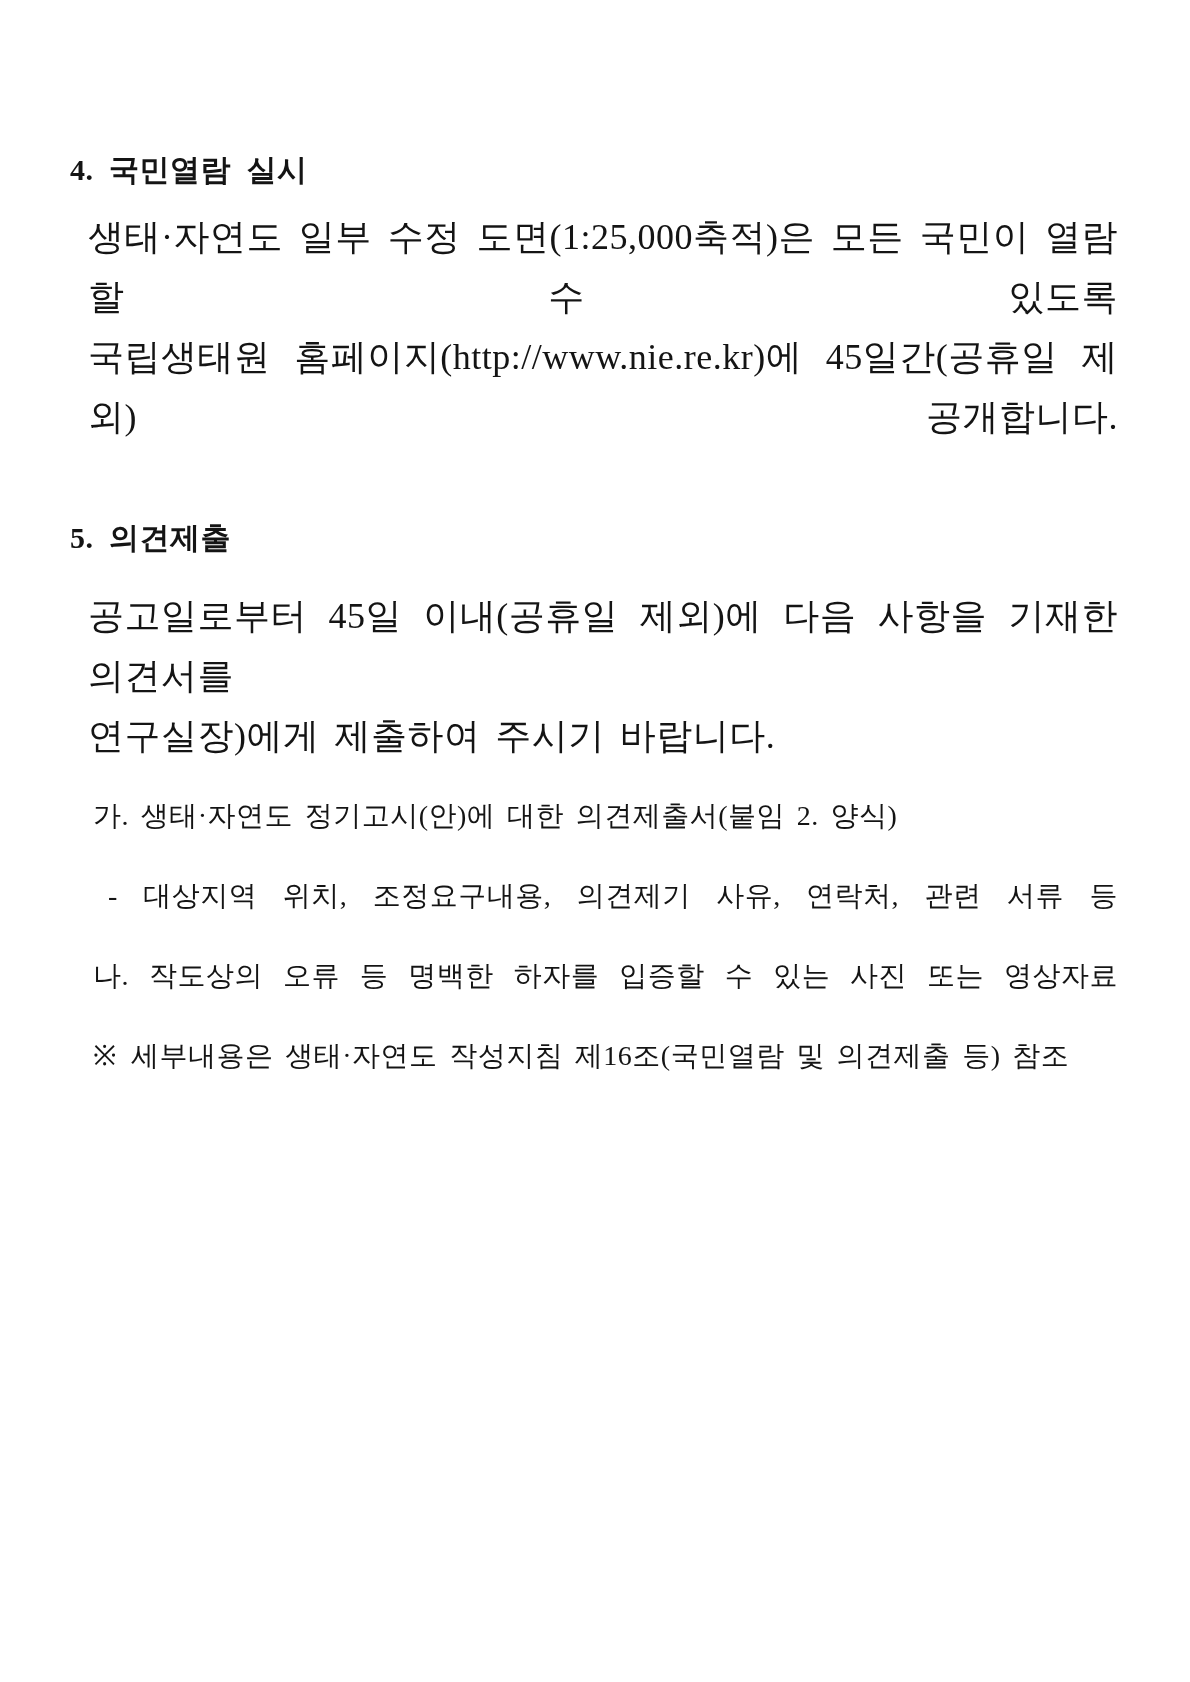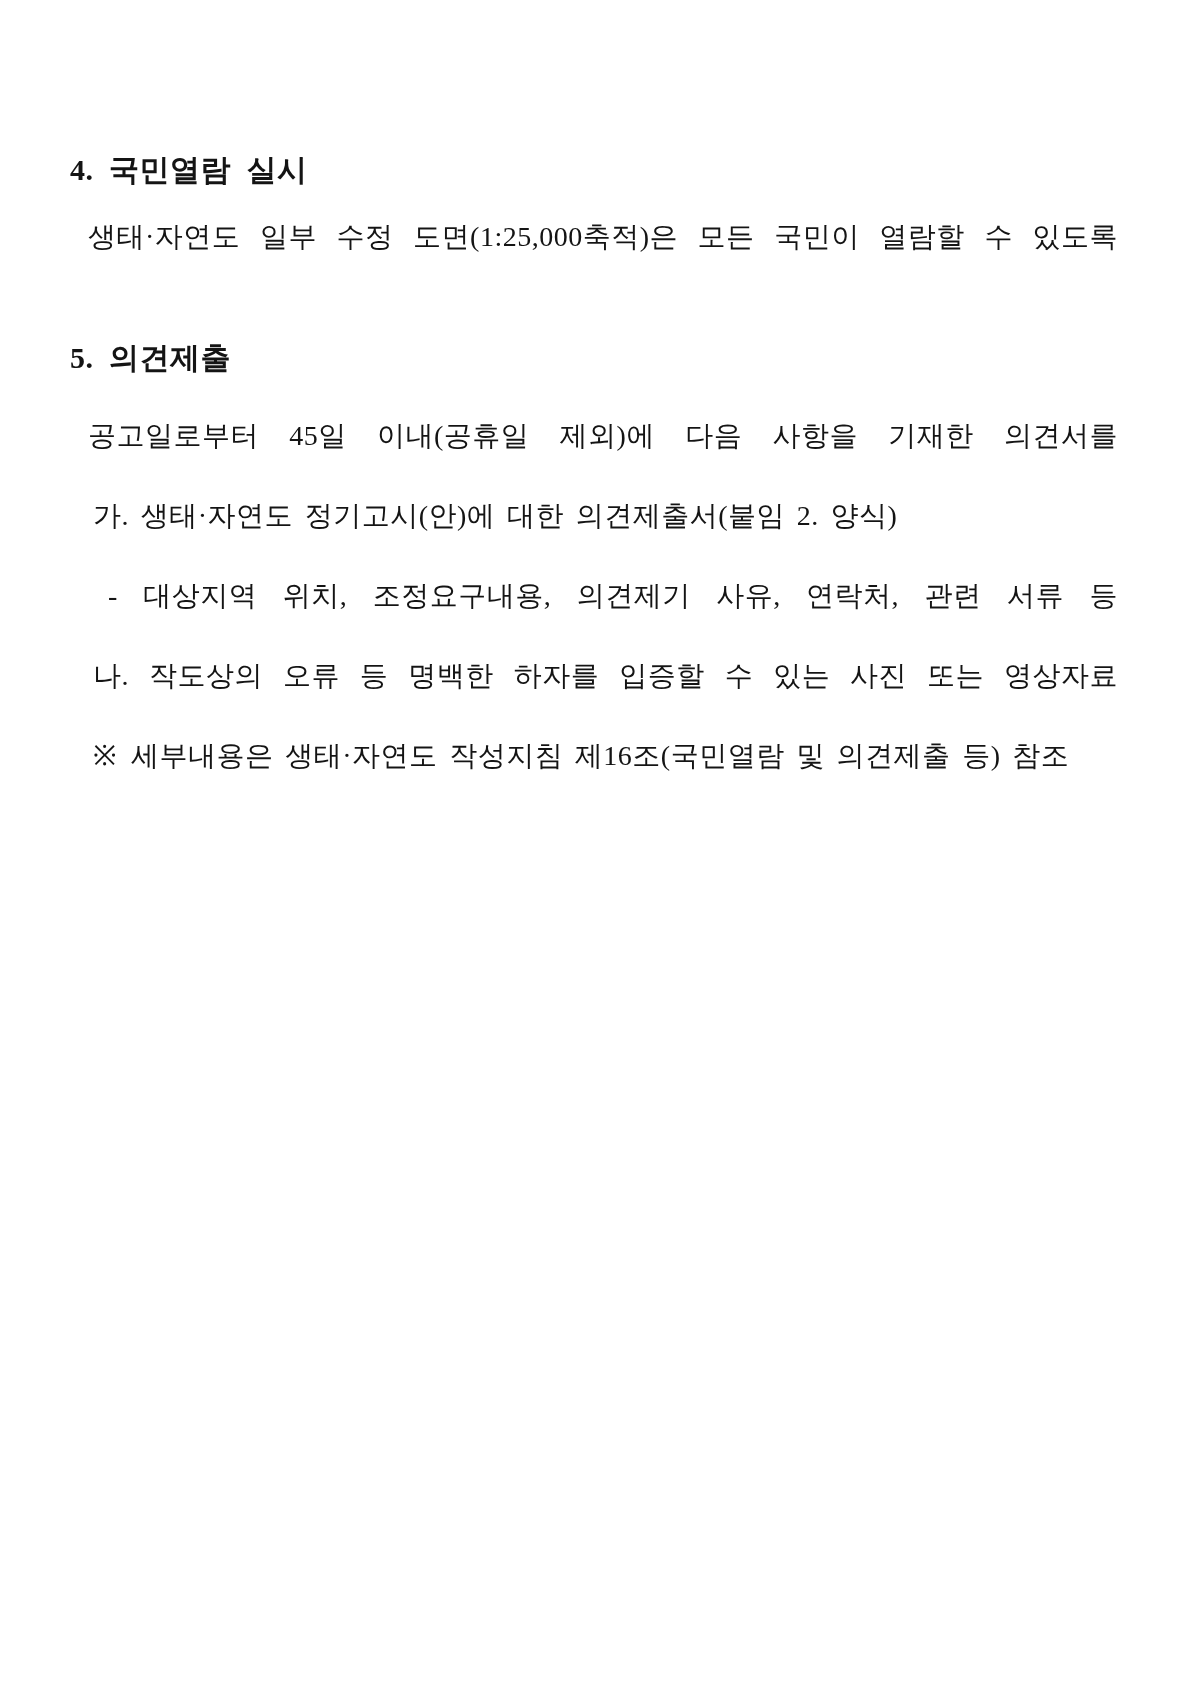"생태·자연도 일부 수정 도면(1:25,000축적)은 모든" .para { font-size: 28px -> 36px }
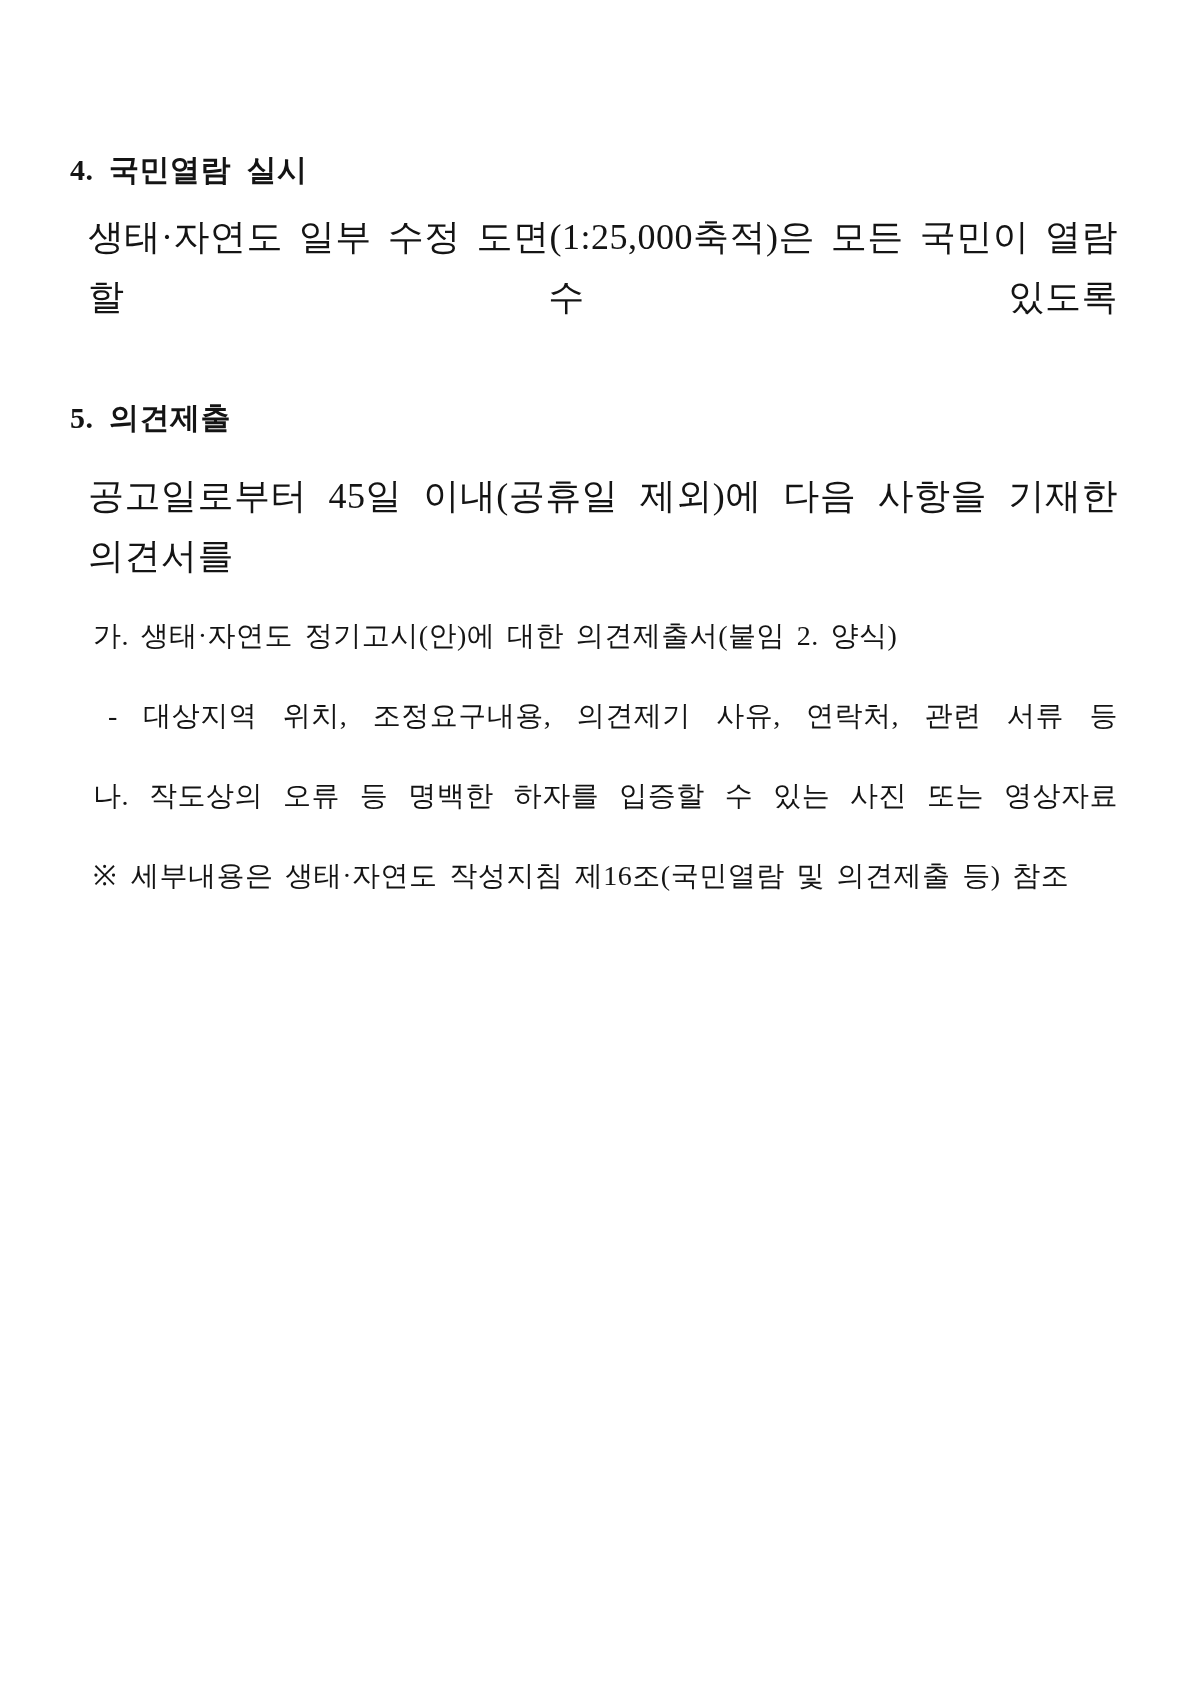"국립생태원 홈페이지(http://www.nie.re.kr)에" span.line { html: none -> <span>국립생태원 홈페이지(http://www.nie.re.kr)에 45일간(공휴일 제외) 공개합니다.</span> }
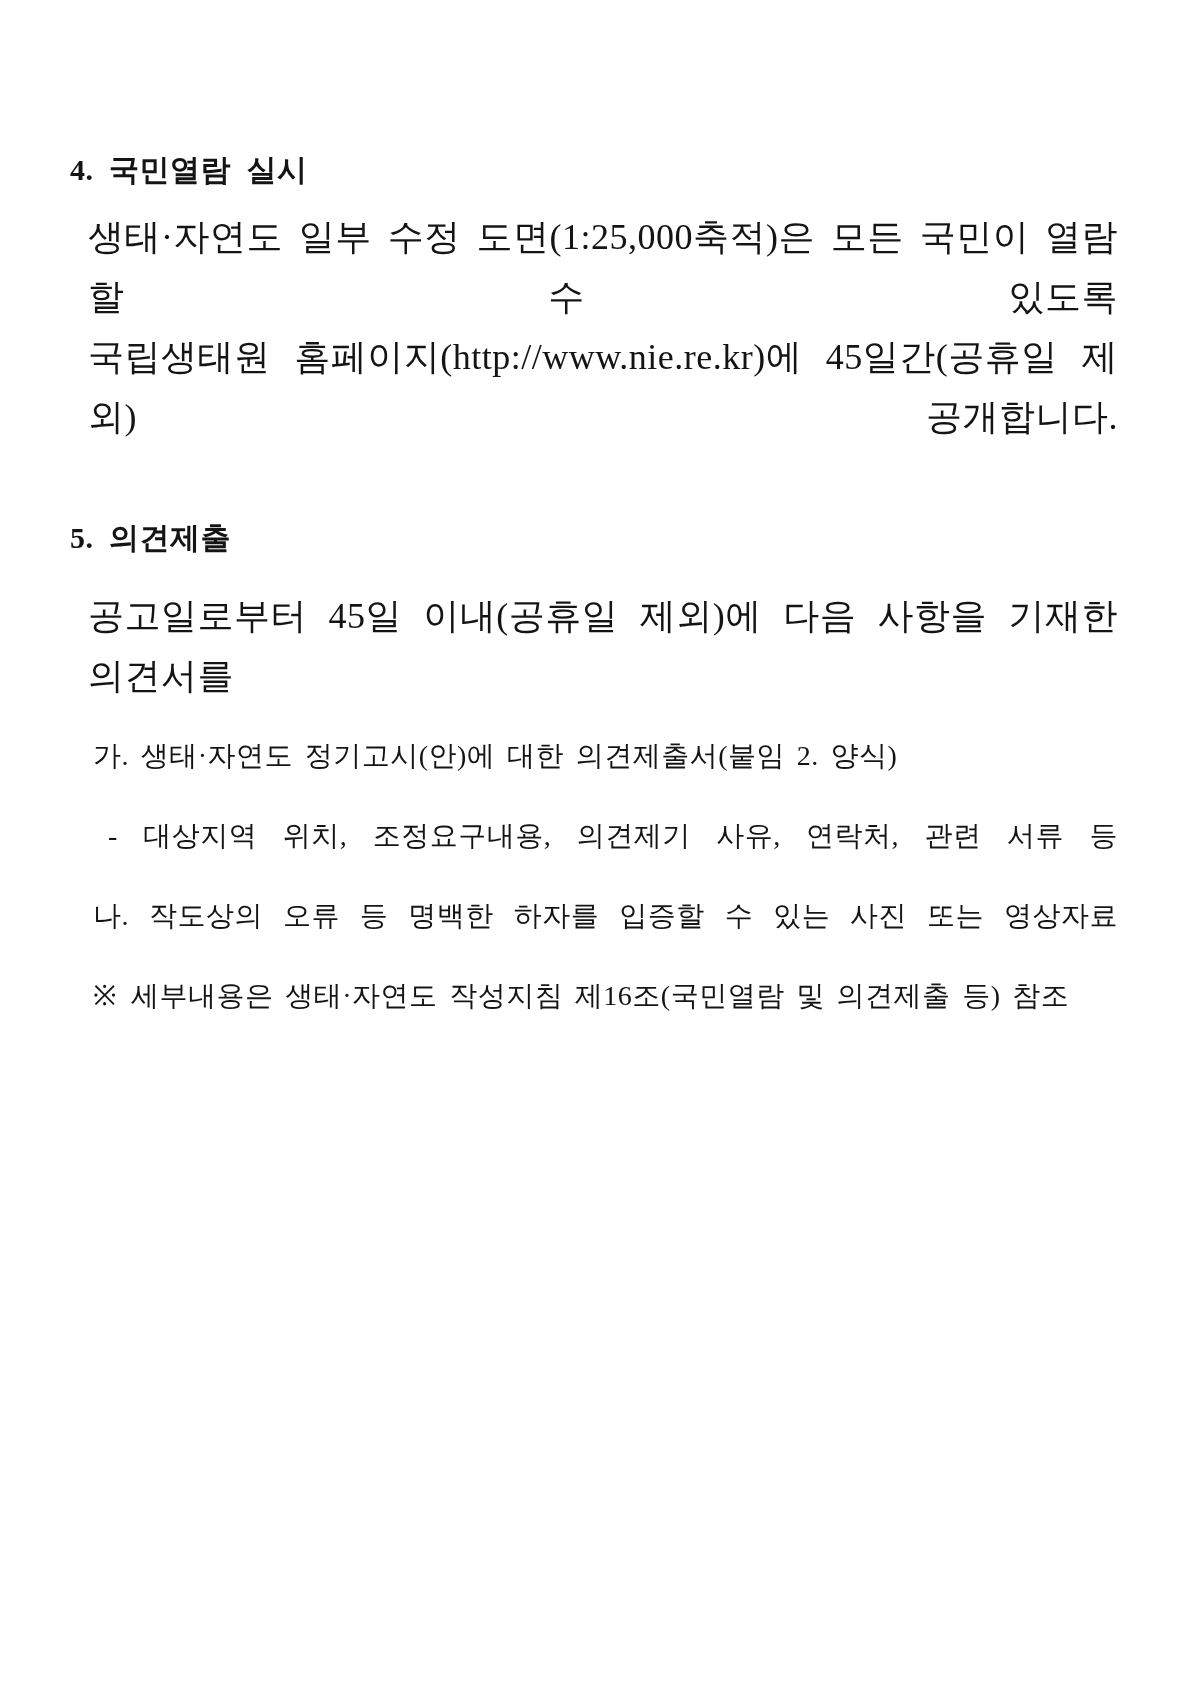"연구실장)에게 제출하여 주시기 바랍니다." span.line { html: none -> <span>연구실장)에게 제출하여 주시기 바랍니다.</span> }
